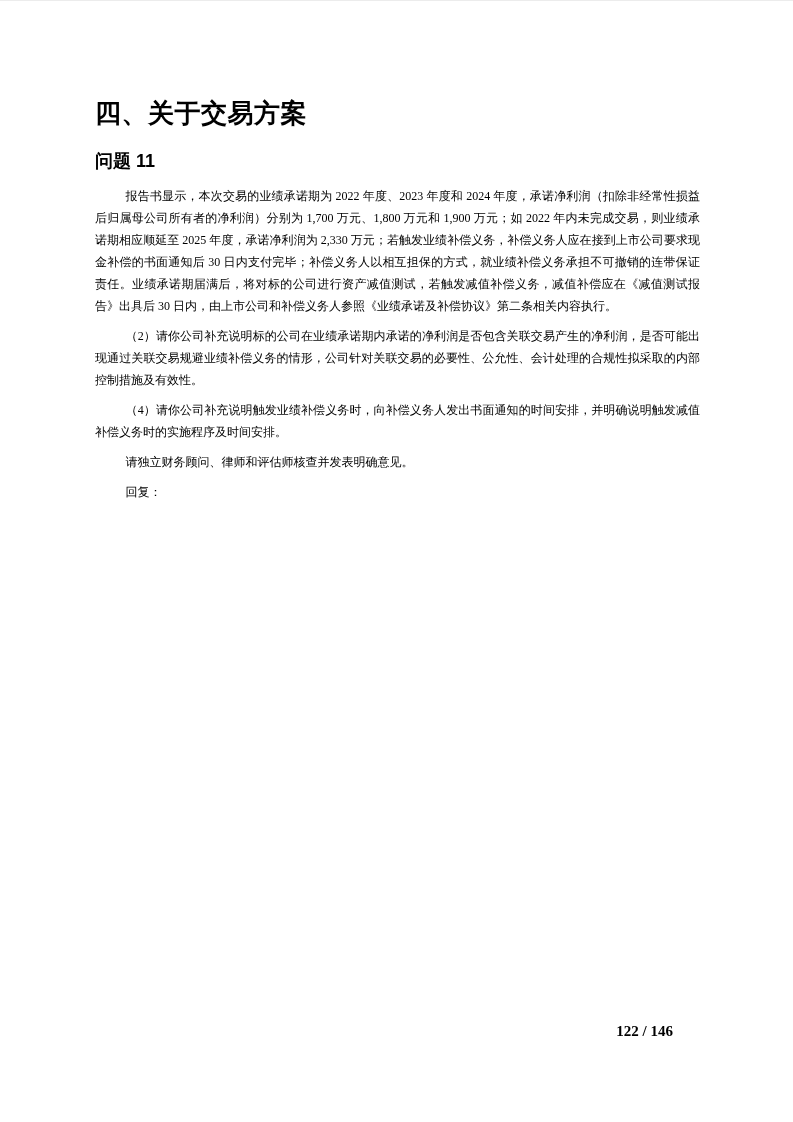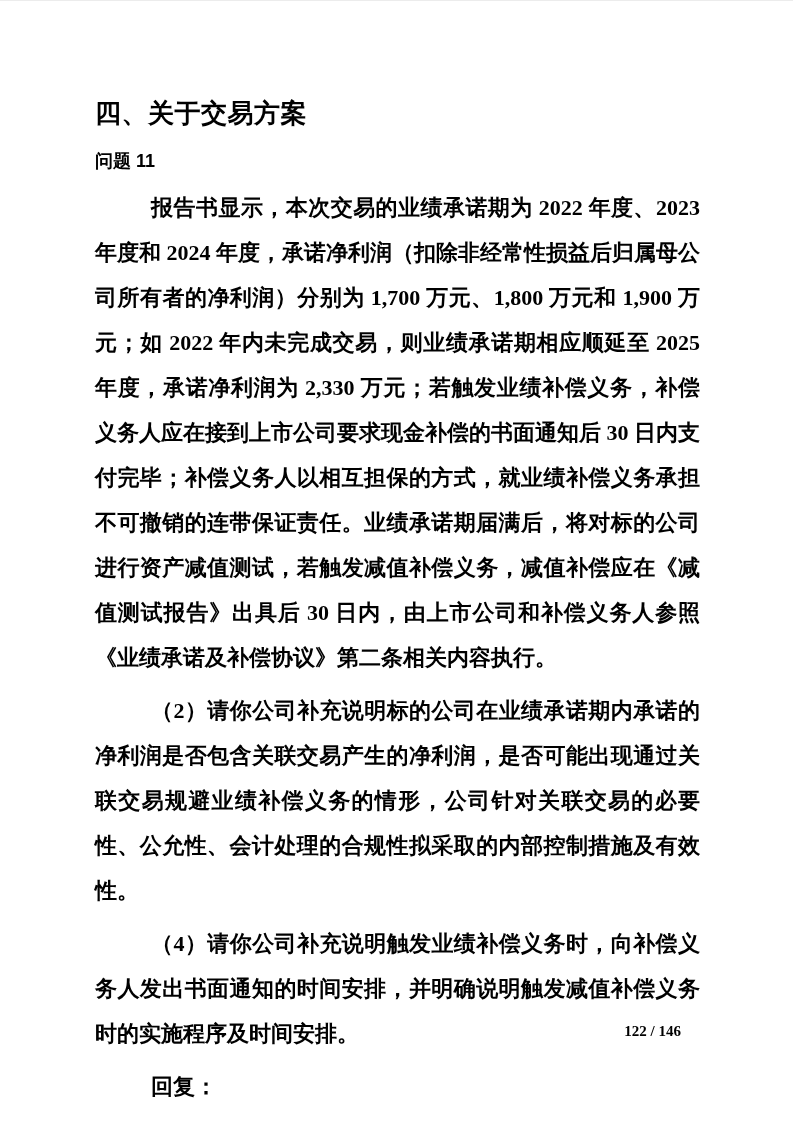"报告书显示，本次交易的业绩承诺期为 2022 年度、2023 年度和 2024" .body-text p { font-size: 22px -> 12px; font-weight: bold -> normal; line-height: 45px -> 22px }
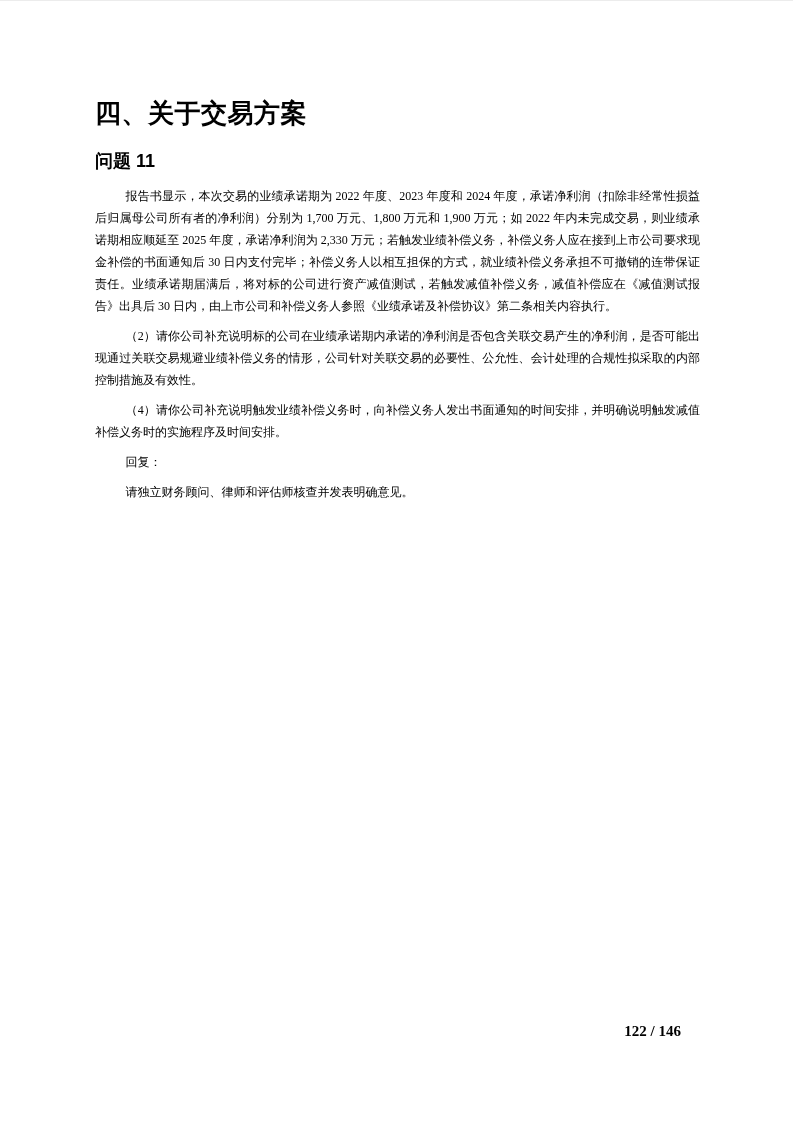"回复：" p { order: before "请独立财务顾问、律师和评估师核查并发表明确意见。" -> after "请独立财务顾问、律师和评估师核查并发表明确意见。" }
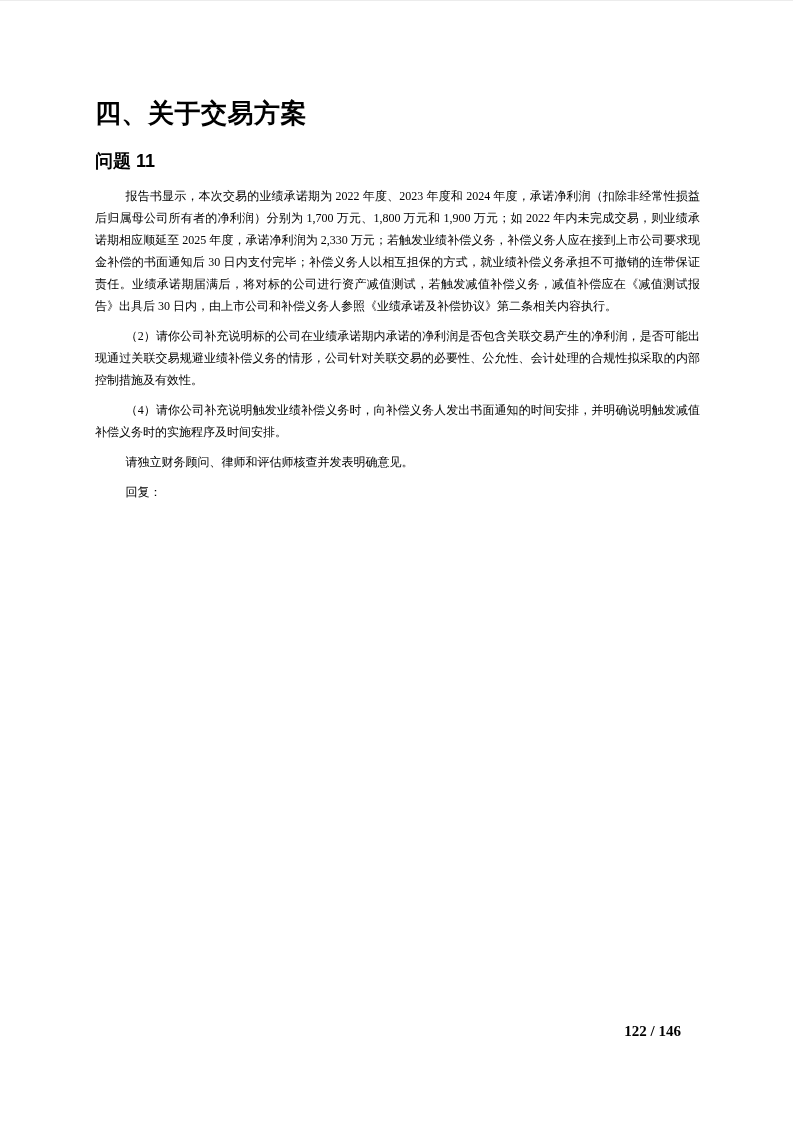"122 / 146" .page-number { right: 112px -> 120px }
